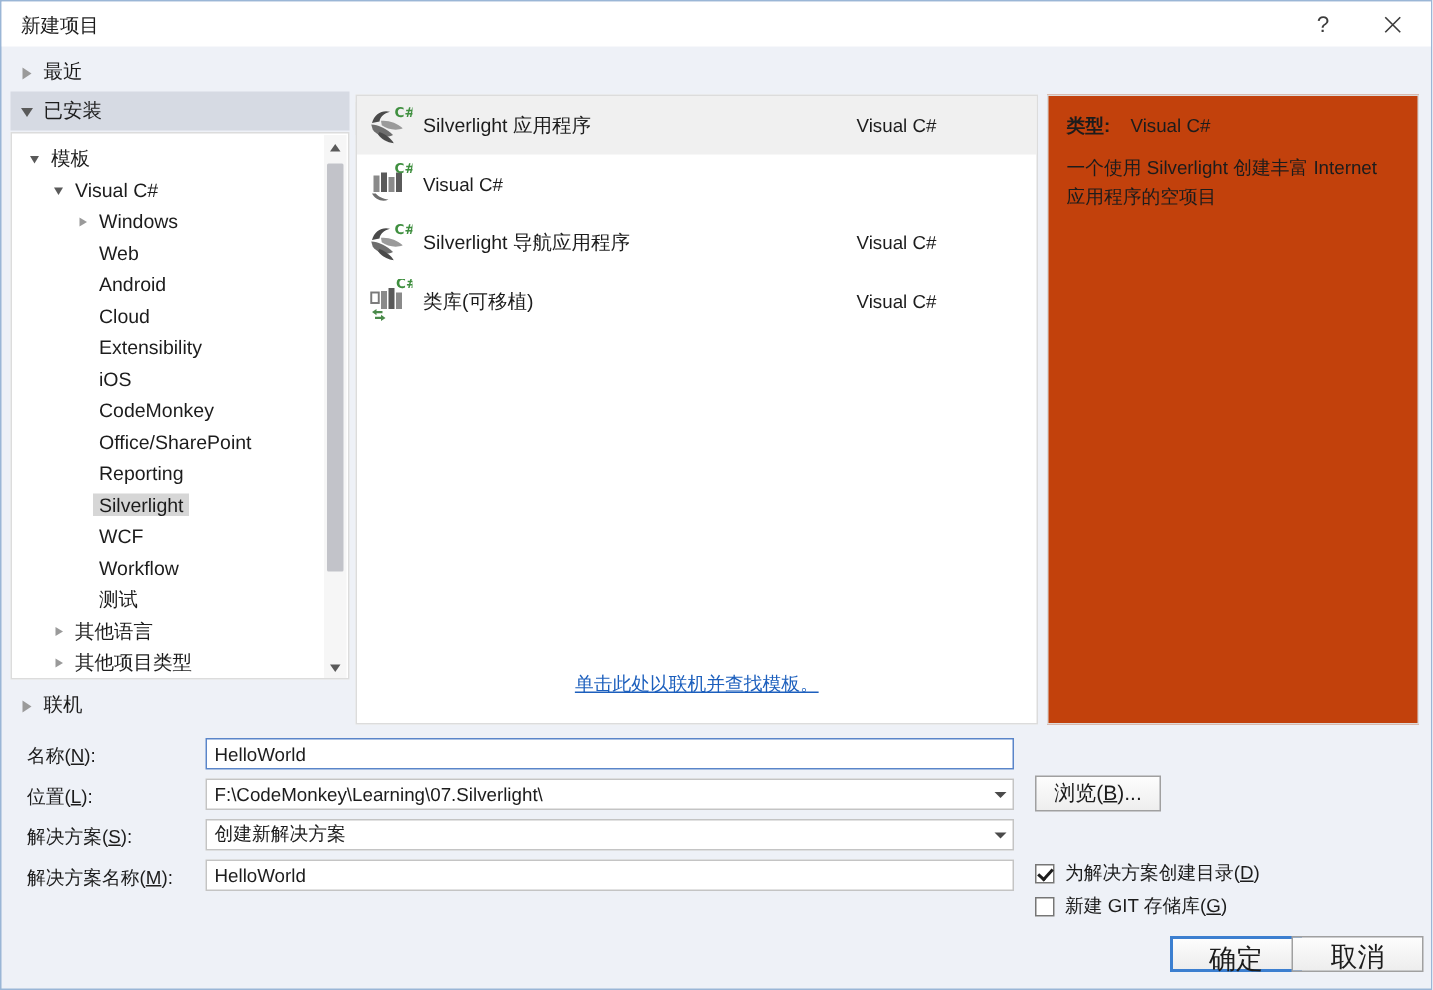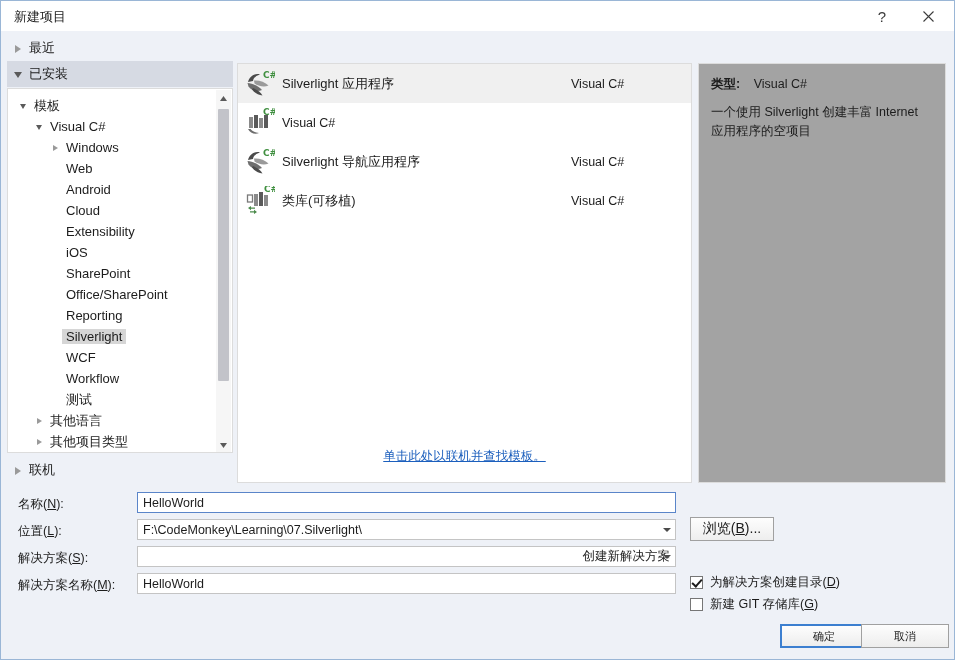"类型: Visual C#" .rightpanel { background: #a3a3a3 -> #c2410c }
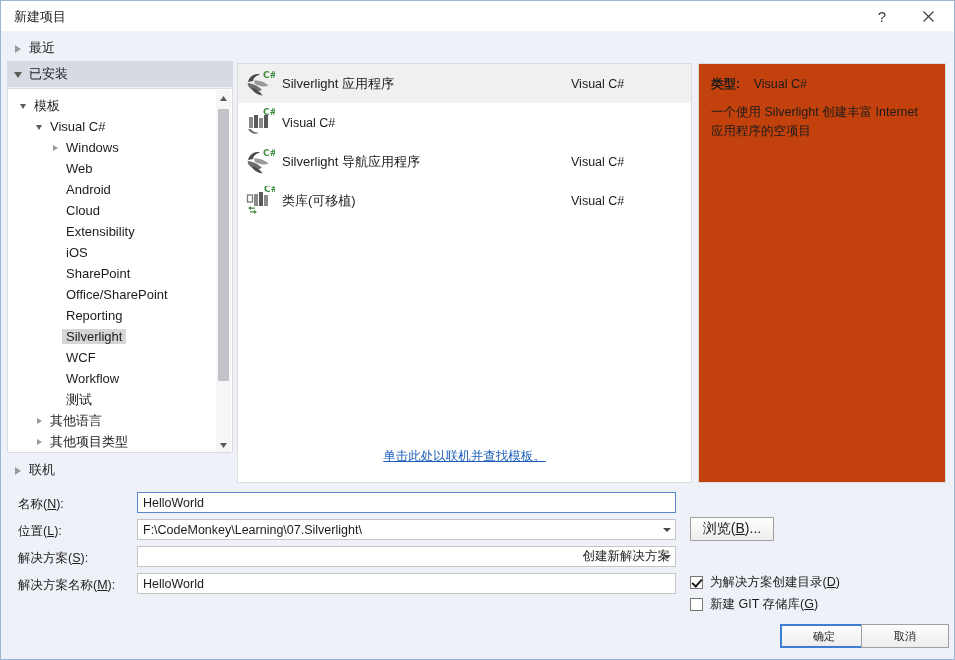"SharePoint" span.lbl { text: SharePoint -> CodeMonkey }
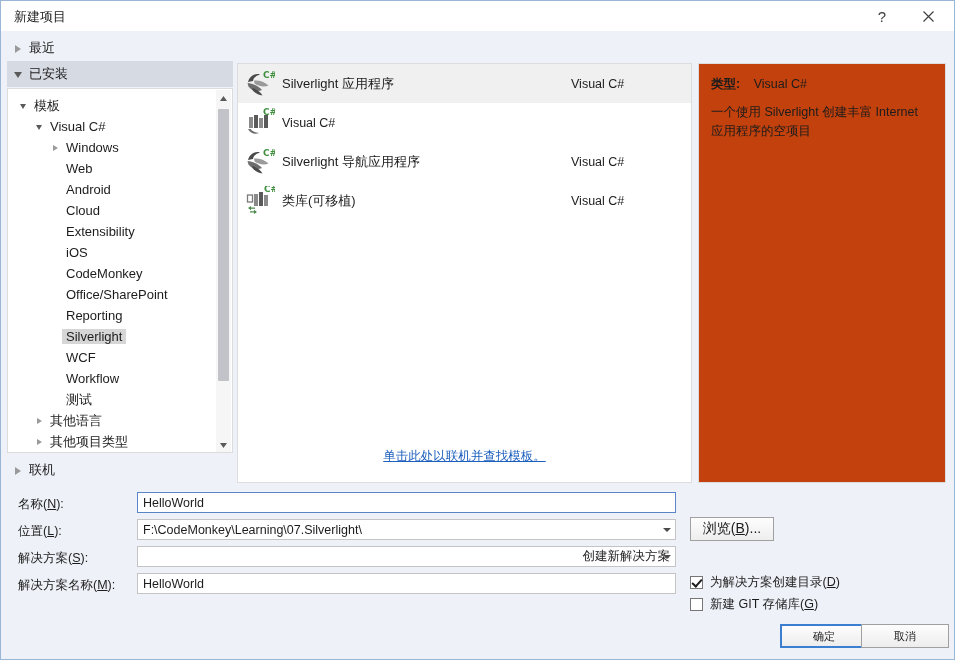"创建新解决方案" #solution-combo { text-align: right -> none }
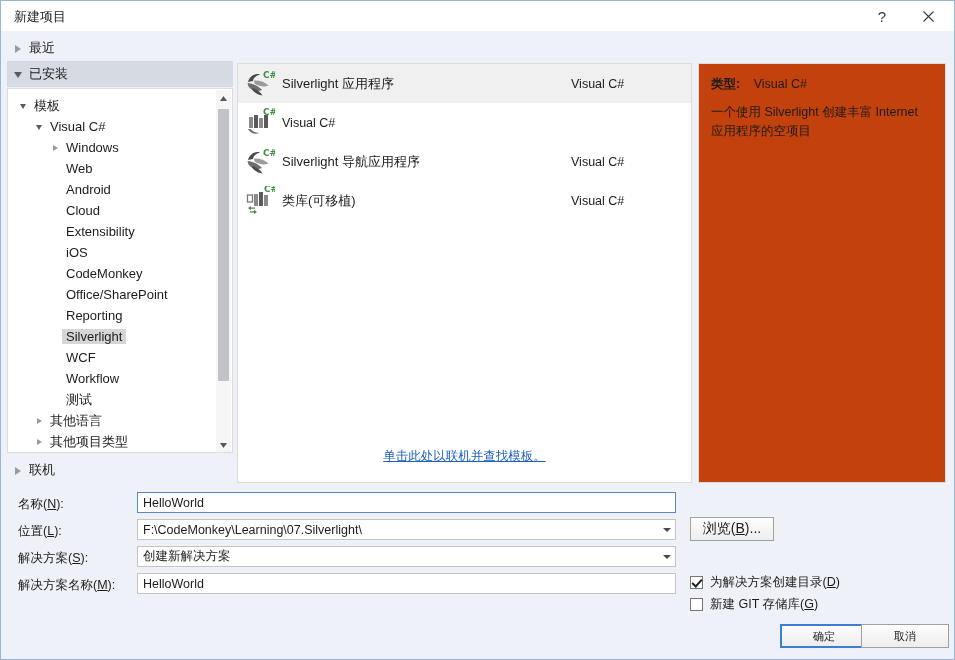"确定" .dlg-btn { font-size: 11px -> 18px }
